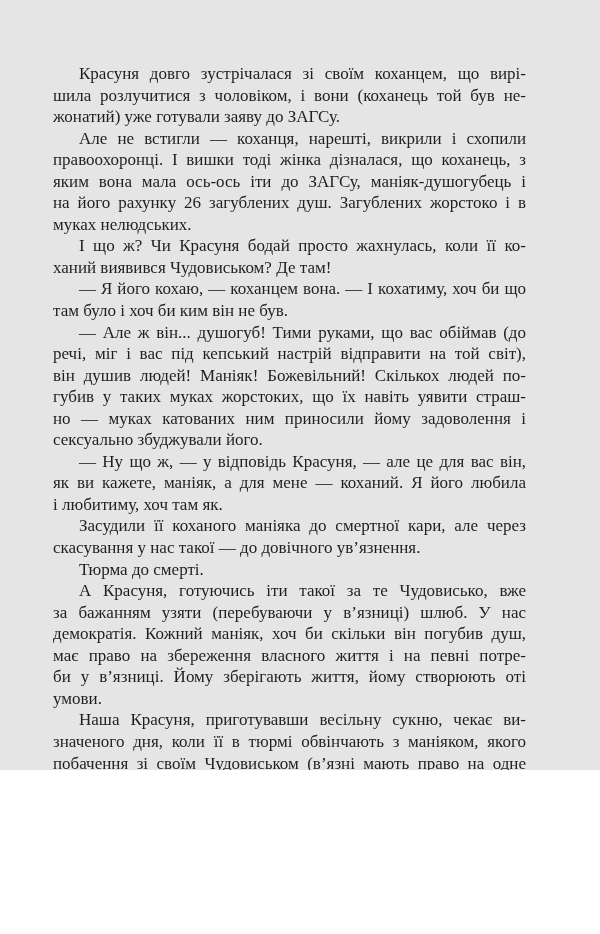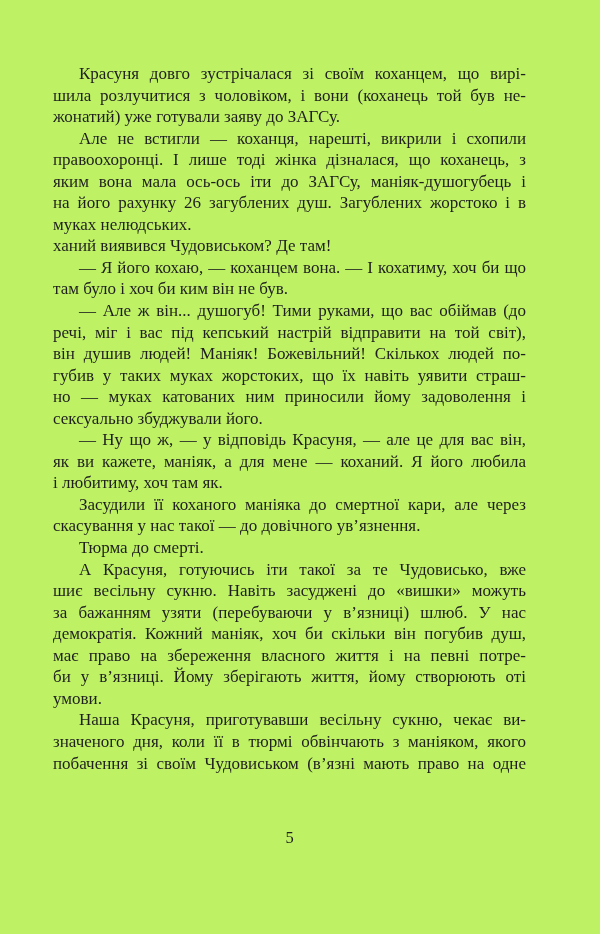"Красуня довго зустрічалася зі своїм" .page { background: #bef264 -> #e5e5e5; height: 934px -> 770px }
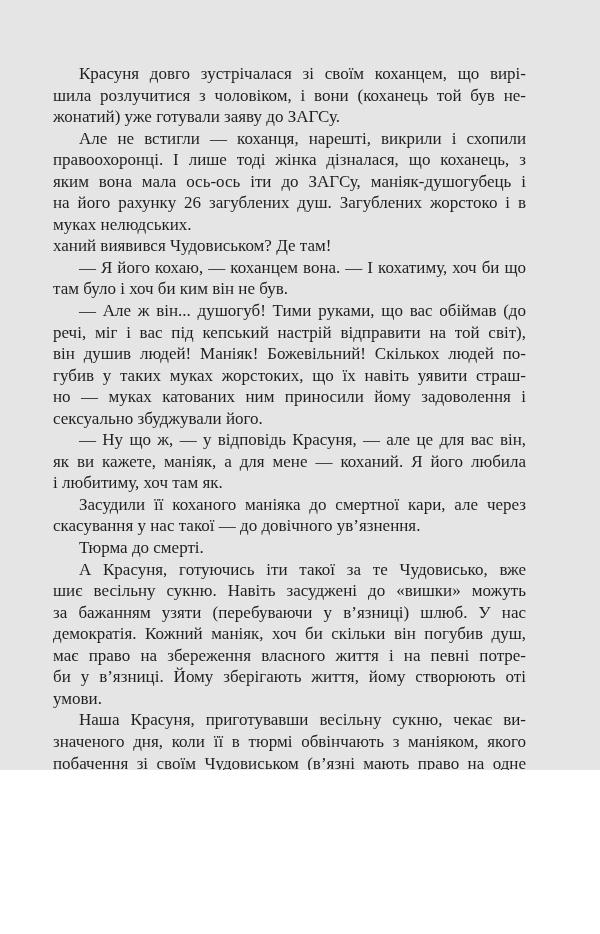"правоохоронці. І лише тоді жінка" div.line { text: лише -> вишки }
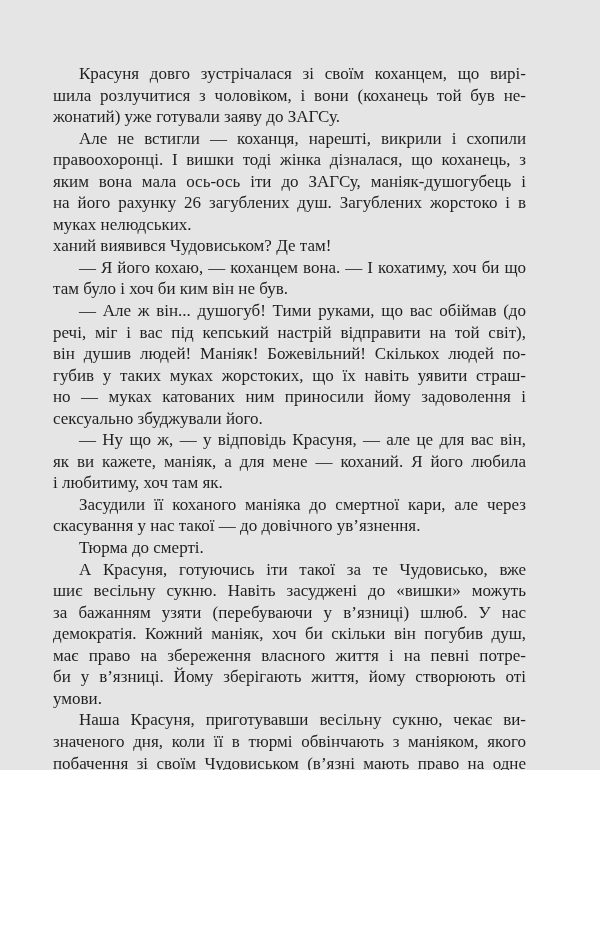"І що ж? Чи Красуня" div.line { html: none -> <div>І що ж? Чи Красуня бодай просто жахнулась, коли її ко-</div> }
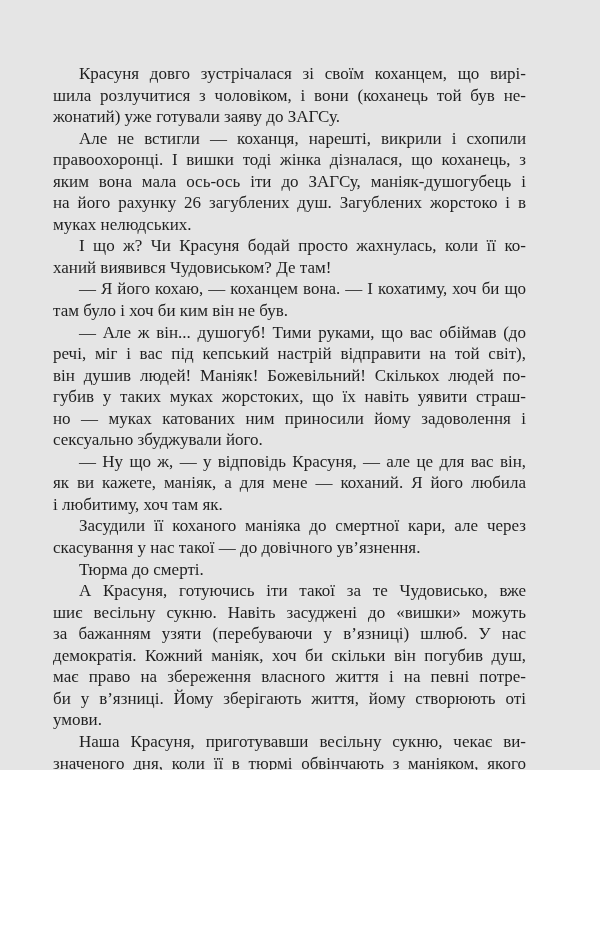"шиє весільну сукню. Навіть засуджені" div.line { html: <div>шиє весільну сукню. Навіть засуджені до «вишки» можуть</div> -> none }
